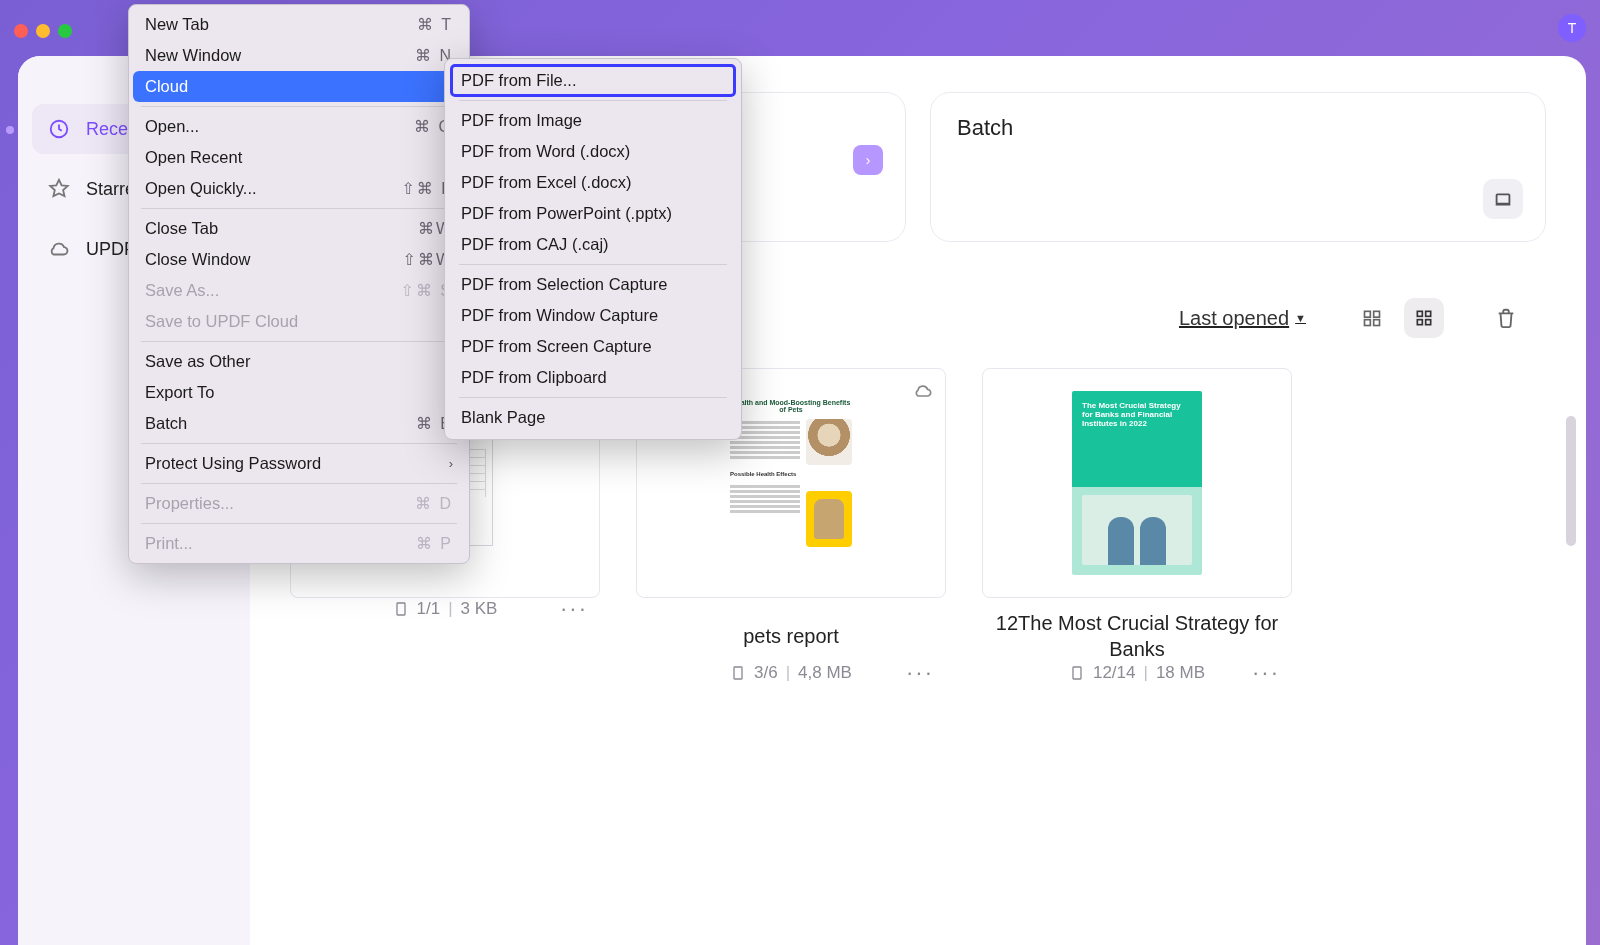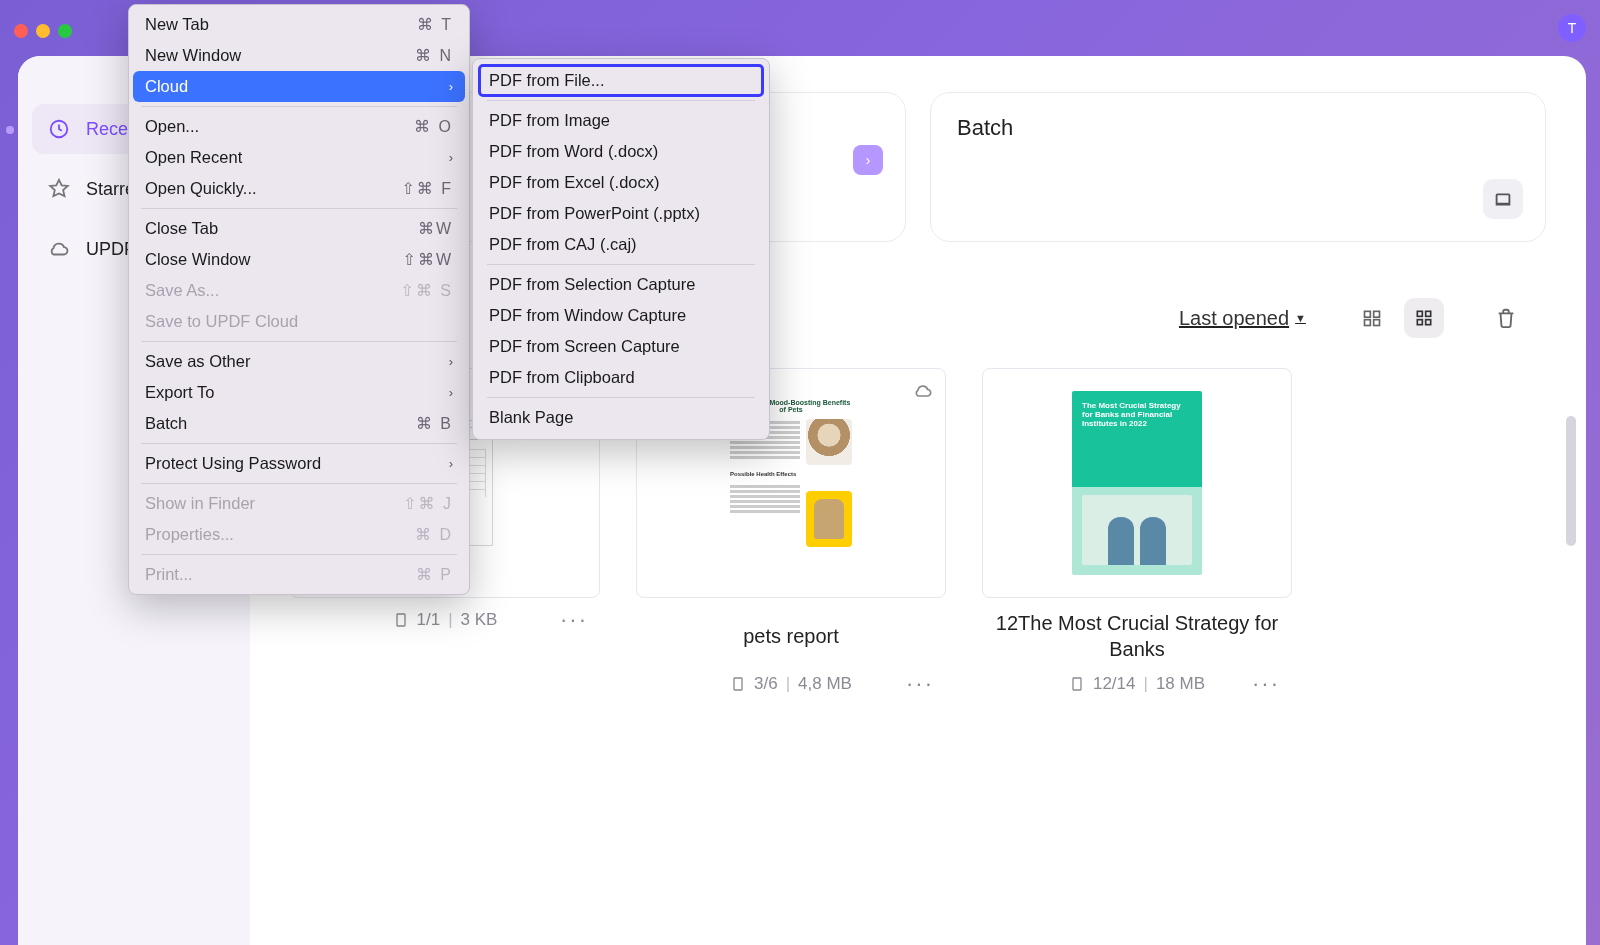"PDF from File..." .submenu { left: 472px -> 444px }
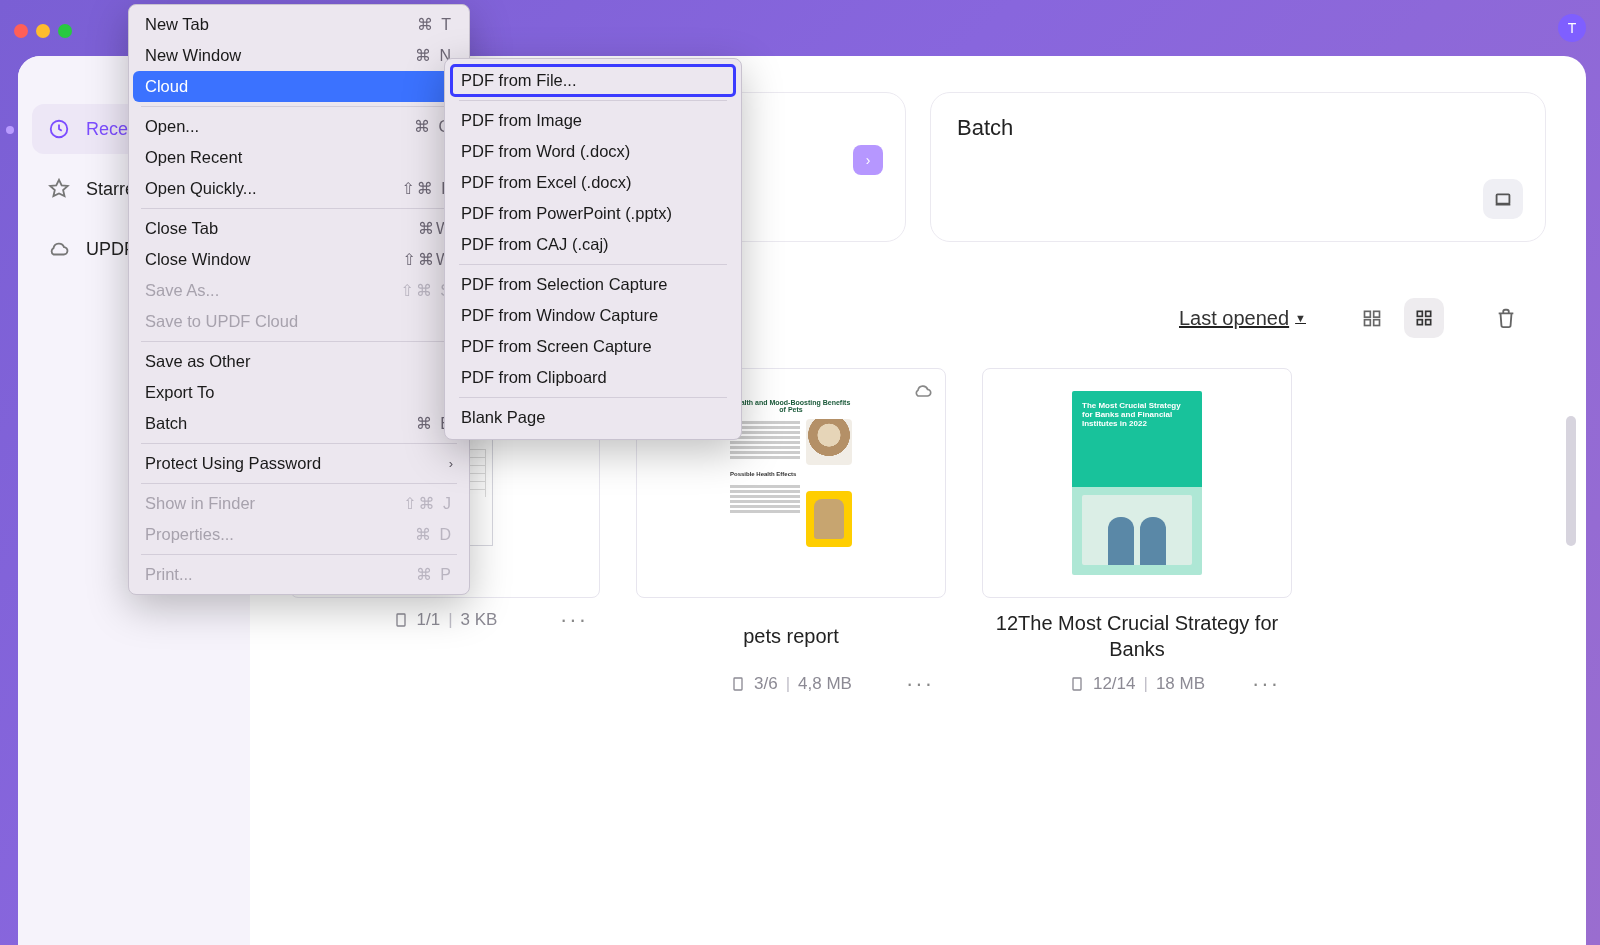"Show in Finder" div.menu-item { html: <div> <span>Show in Finder</span> <span>⇧⌘ J</span> </div> -> none }
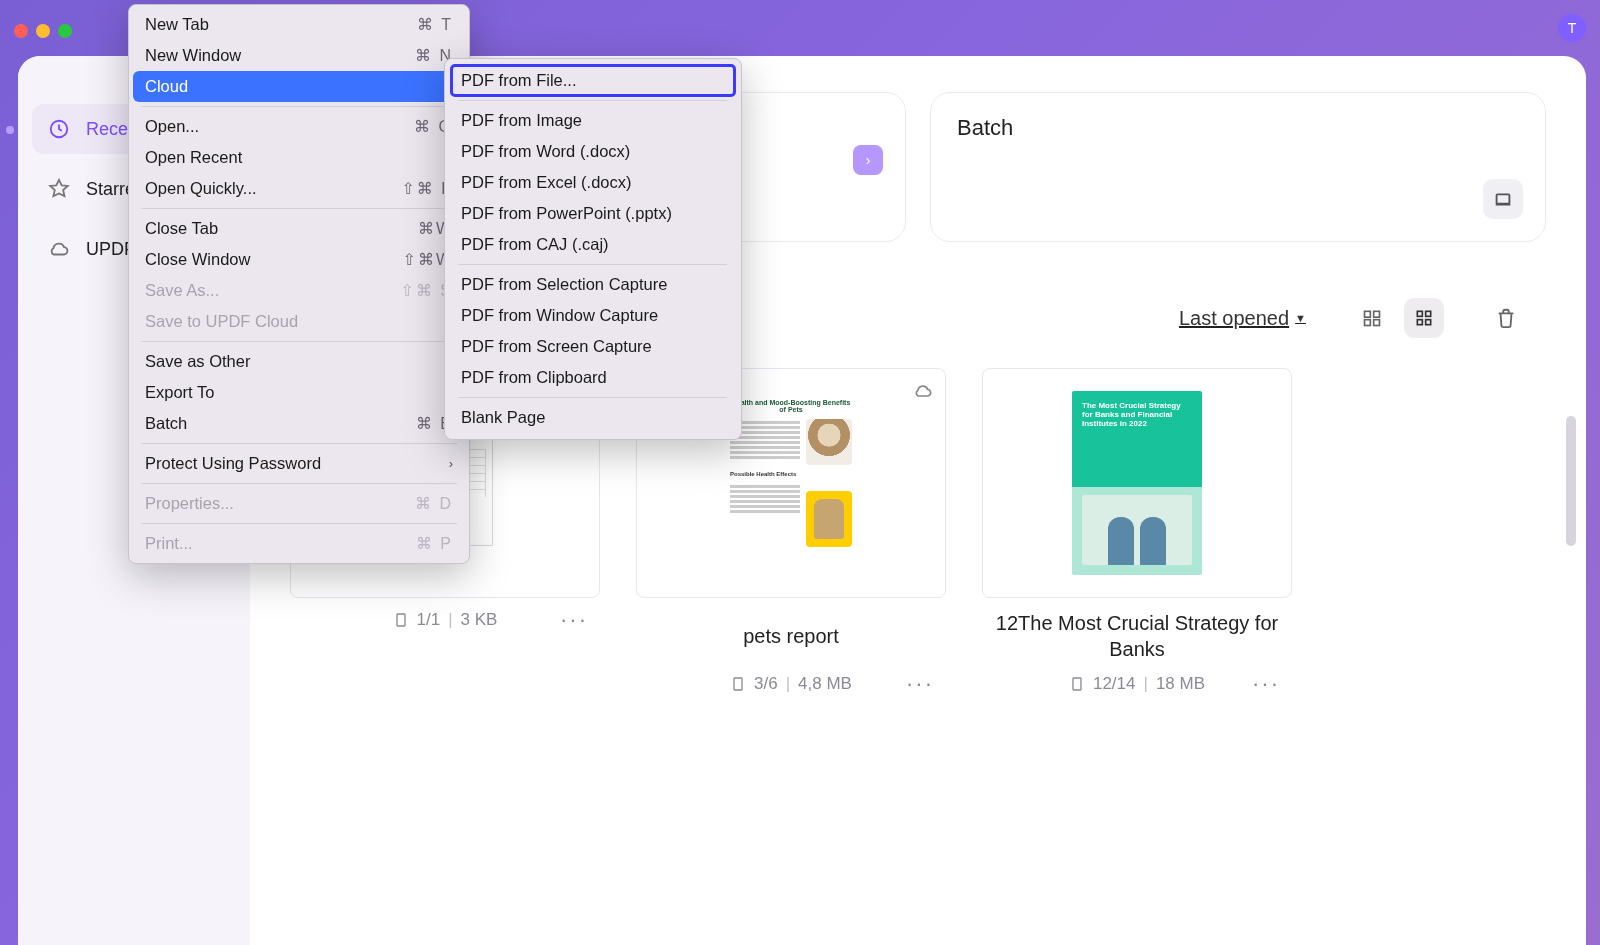"1/1" .doc-meta { margin-top: 12px -> 1px }
